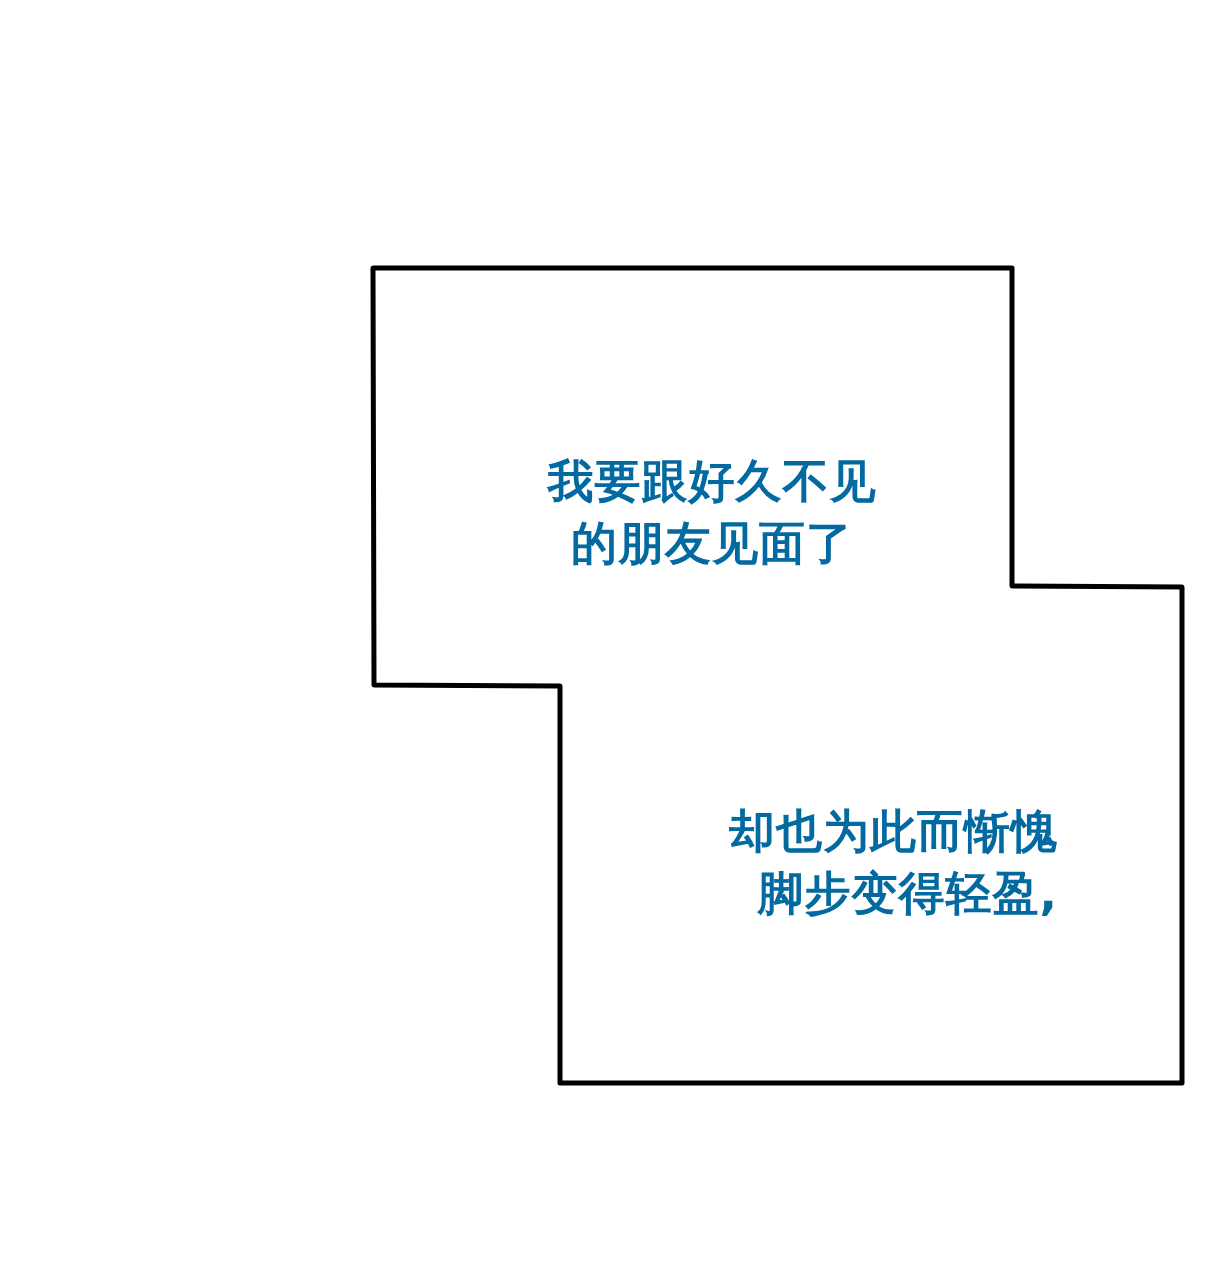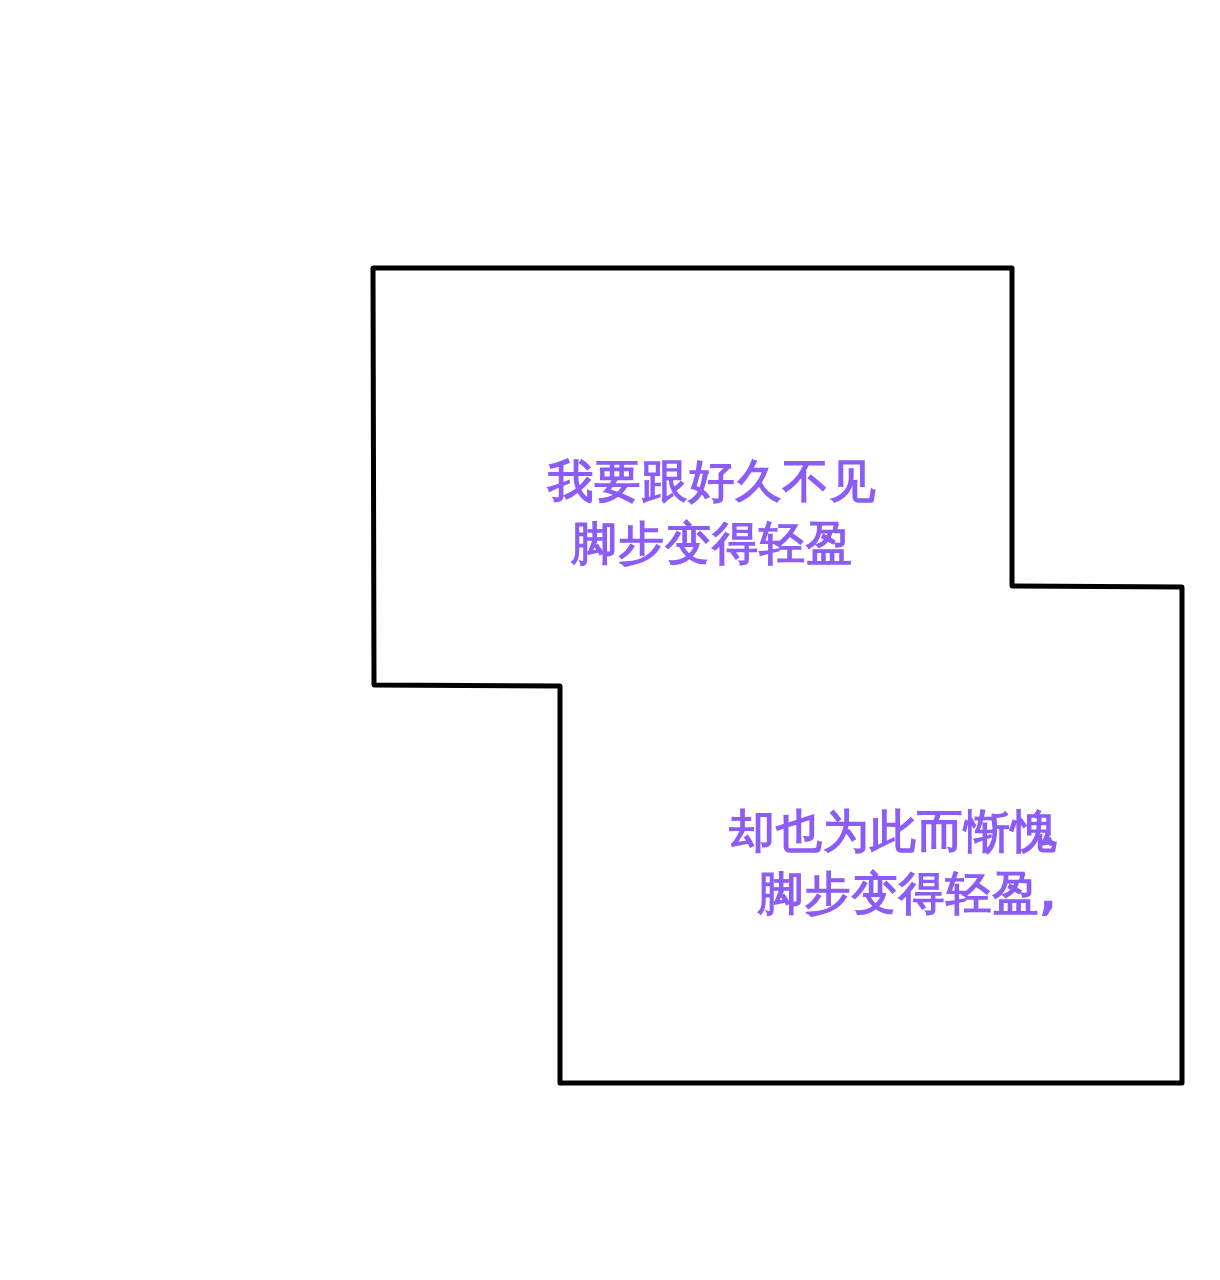"我要跟好久不见" .caption { color: #8b5cf6 -> #0369a1 }
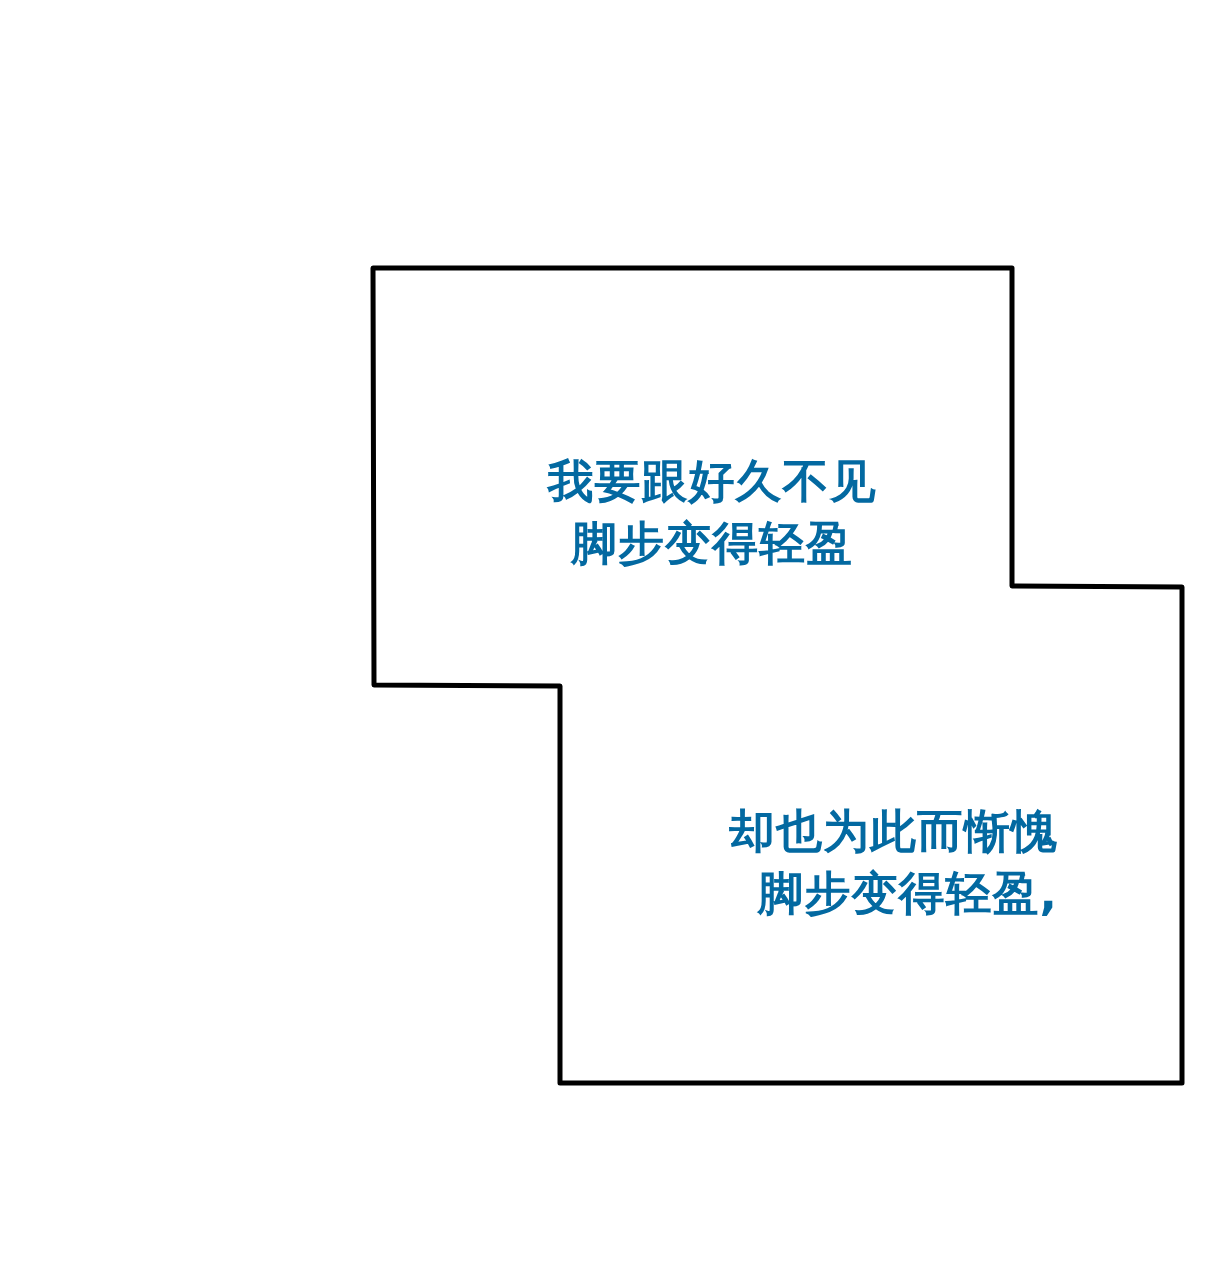"脚步变得轻盈" span.line { text: 脚步变得轻盈 -> 的朋友见面了 }
